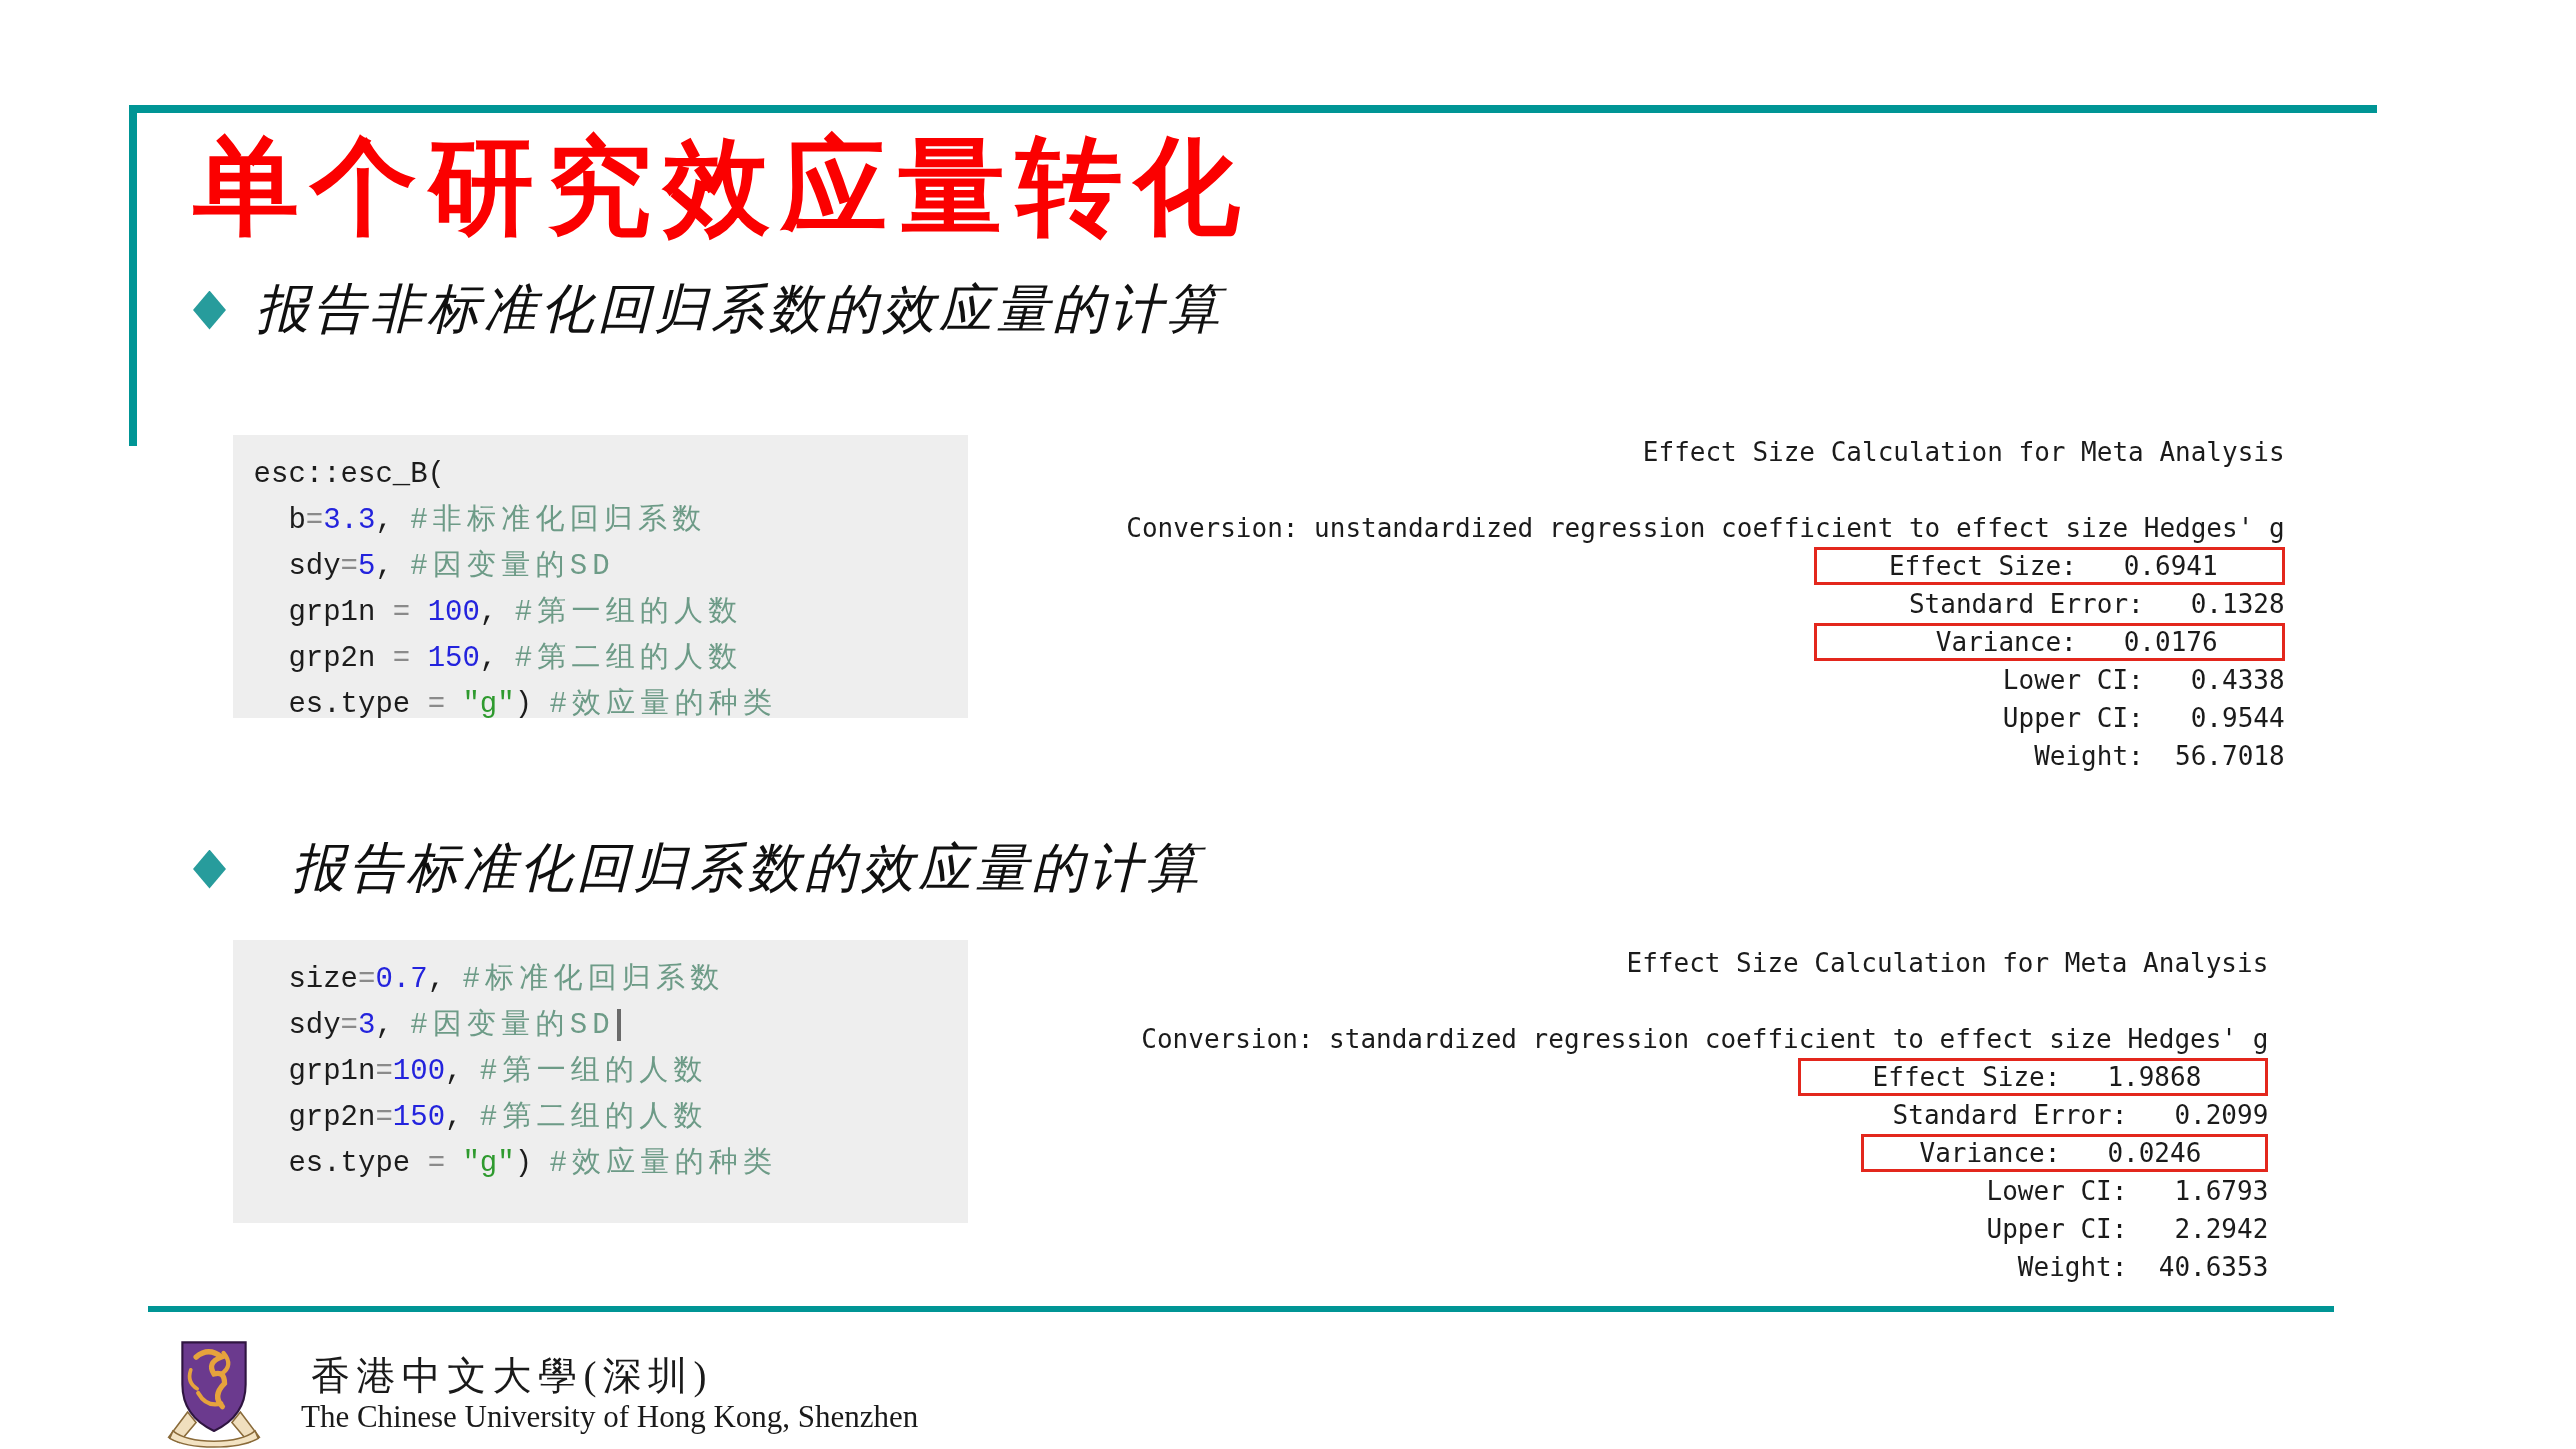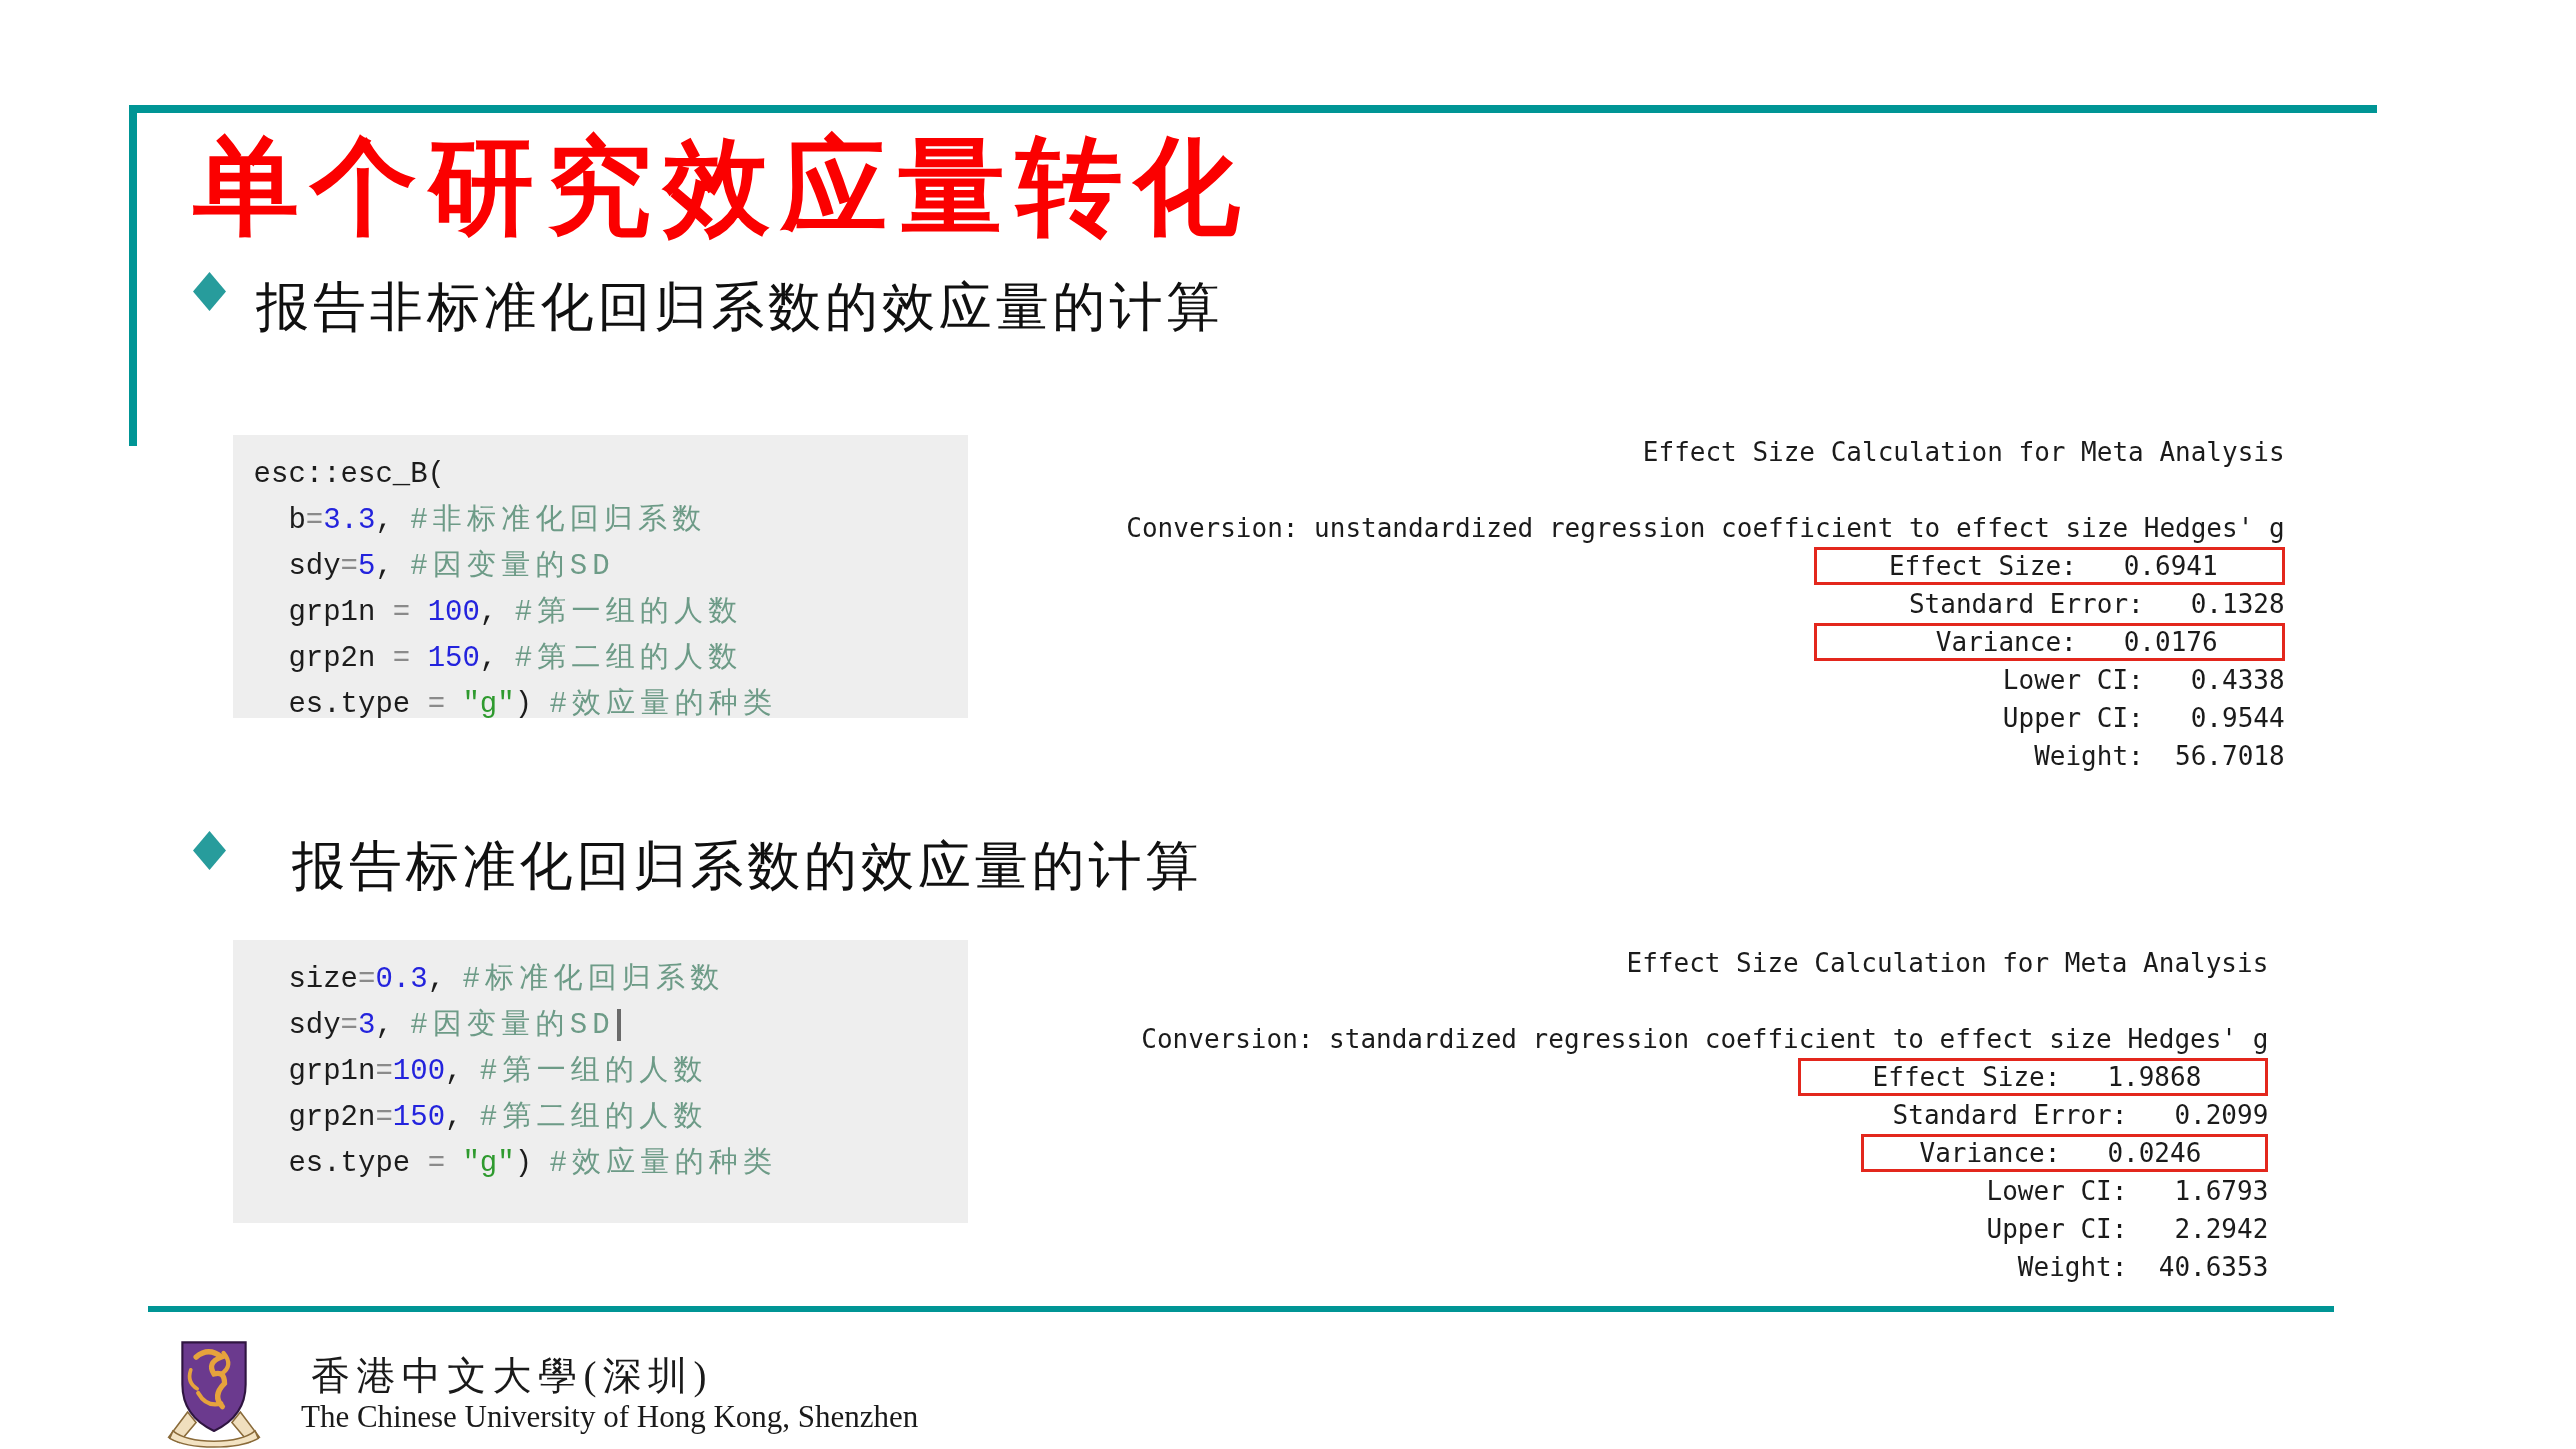"报告非标准化回归系数的效应量的计算" .bullet-row { align-items: none -> center; font-style: none -> italic }
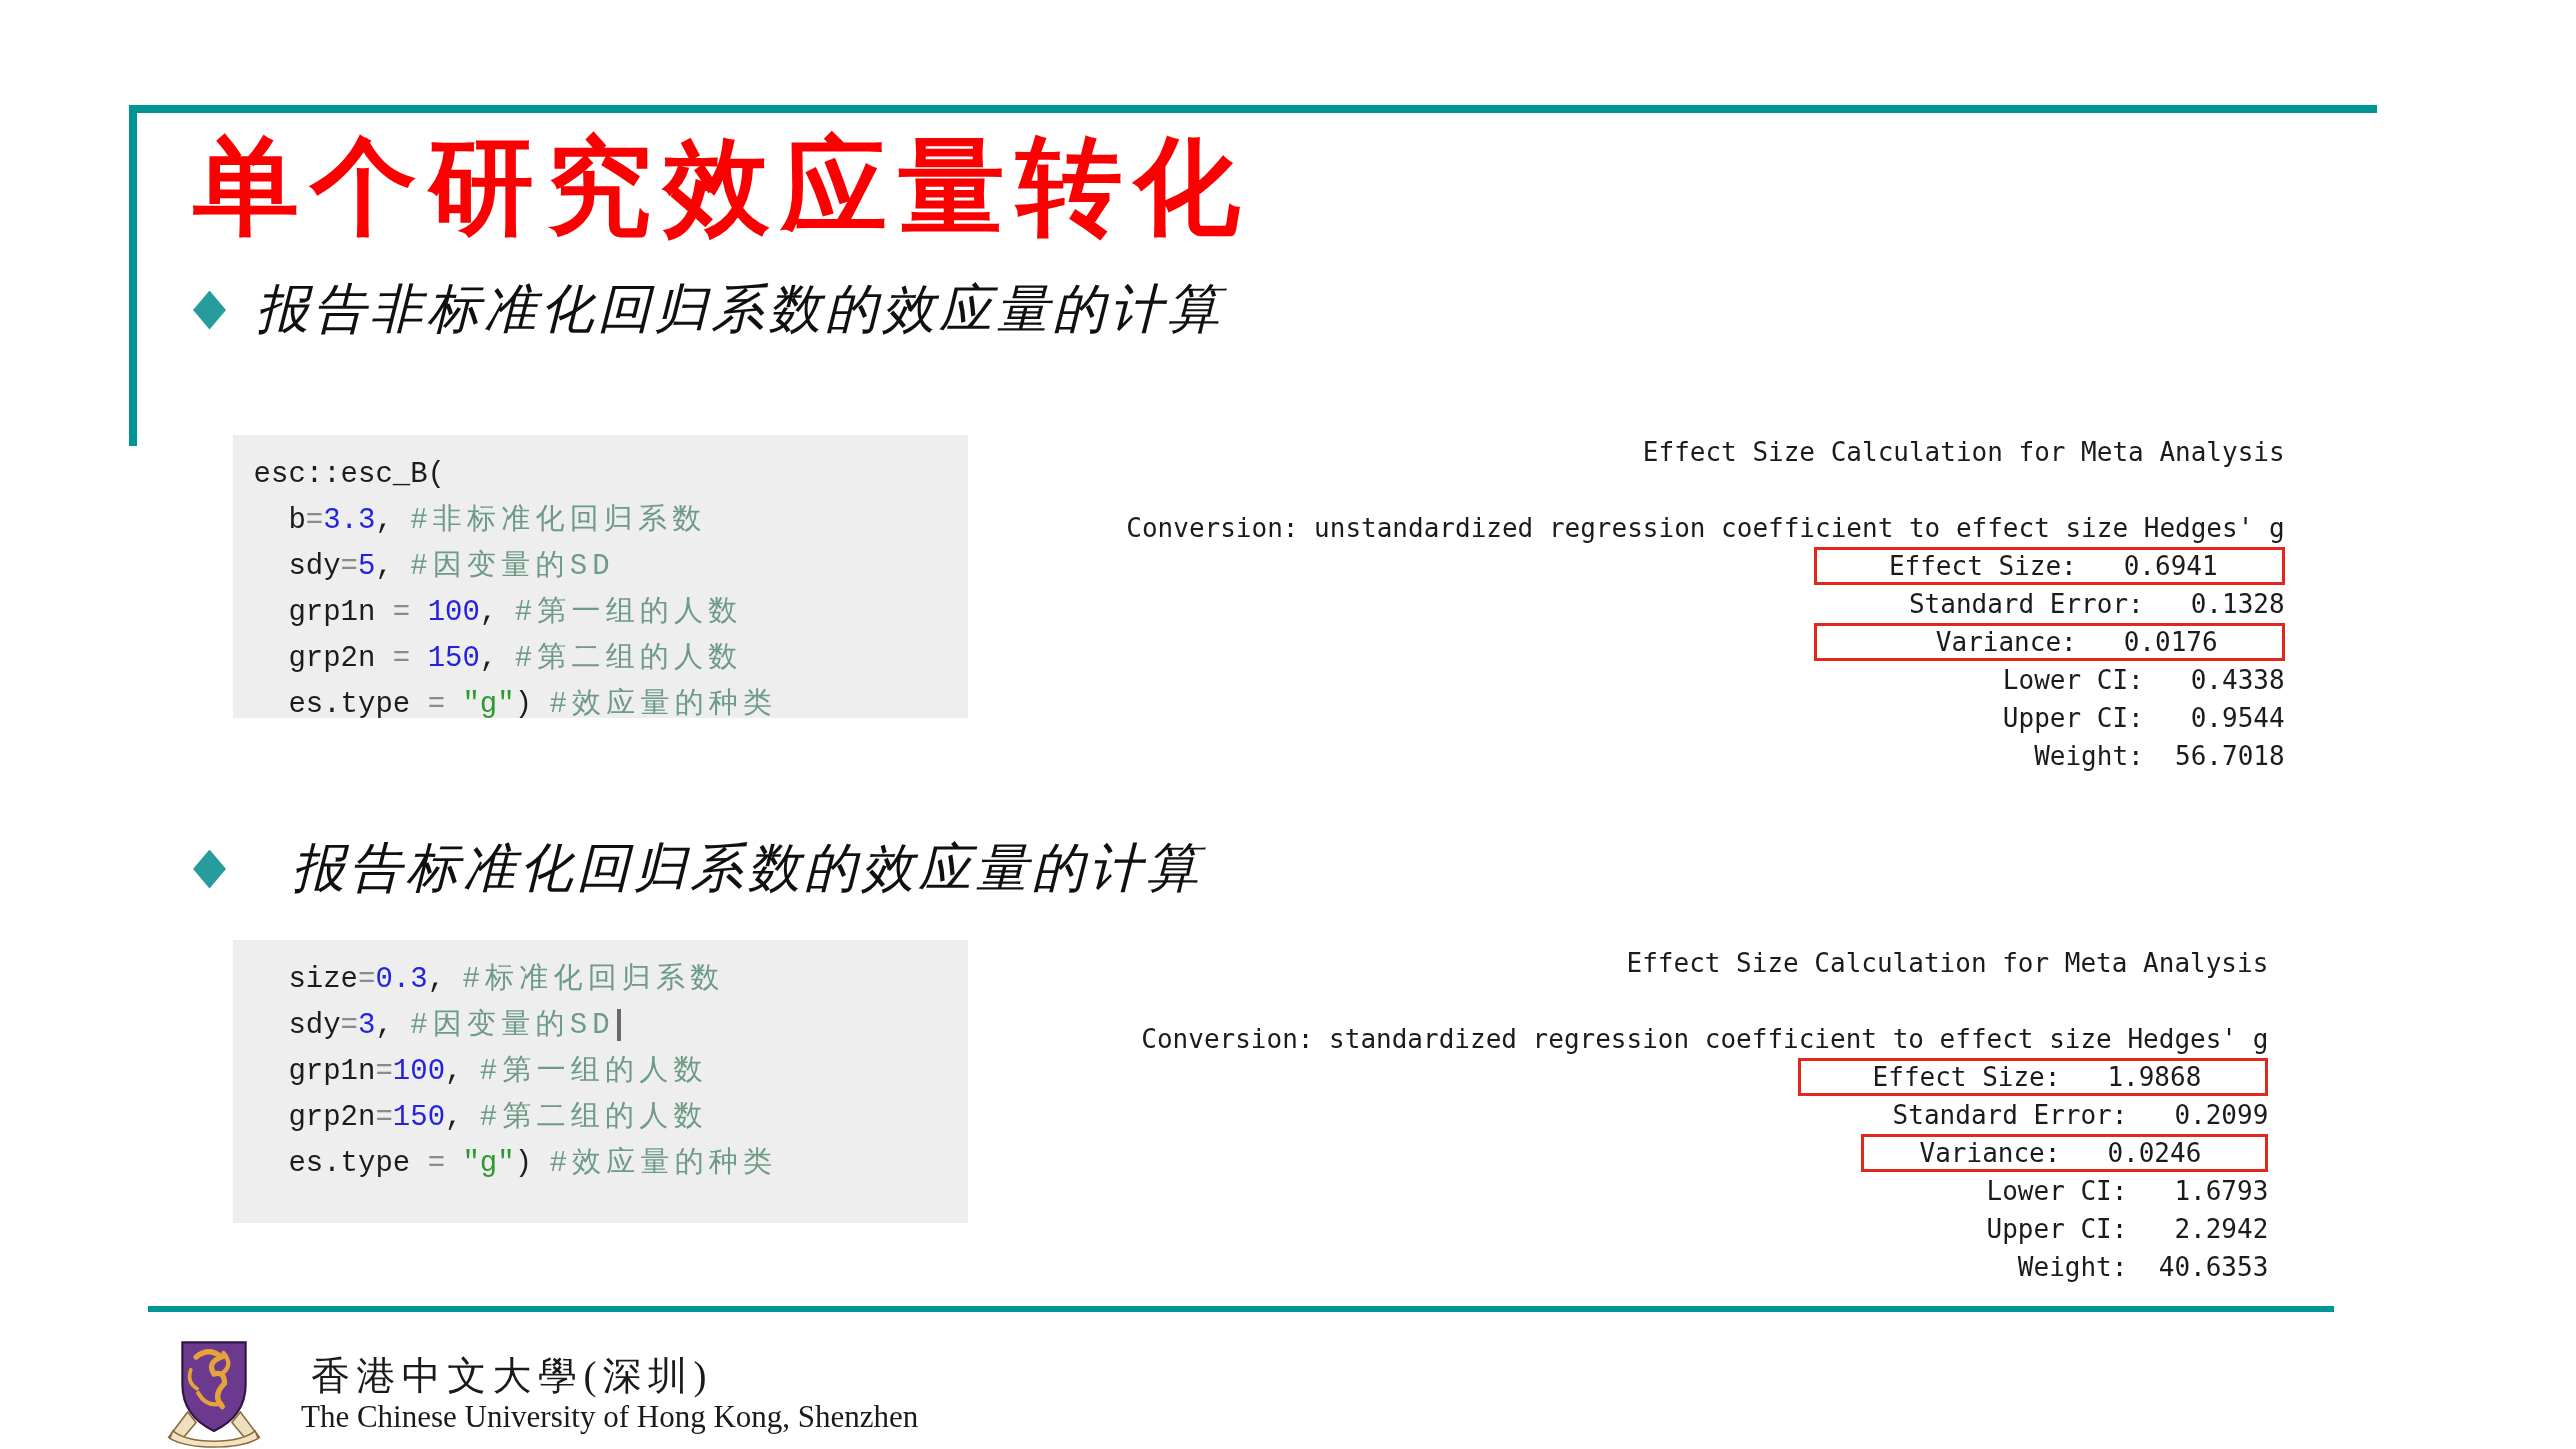"0.3" span.tok-n { text: 0.3 -> 0.7 }
